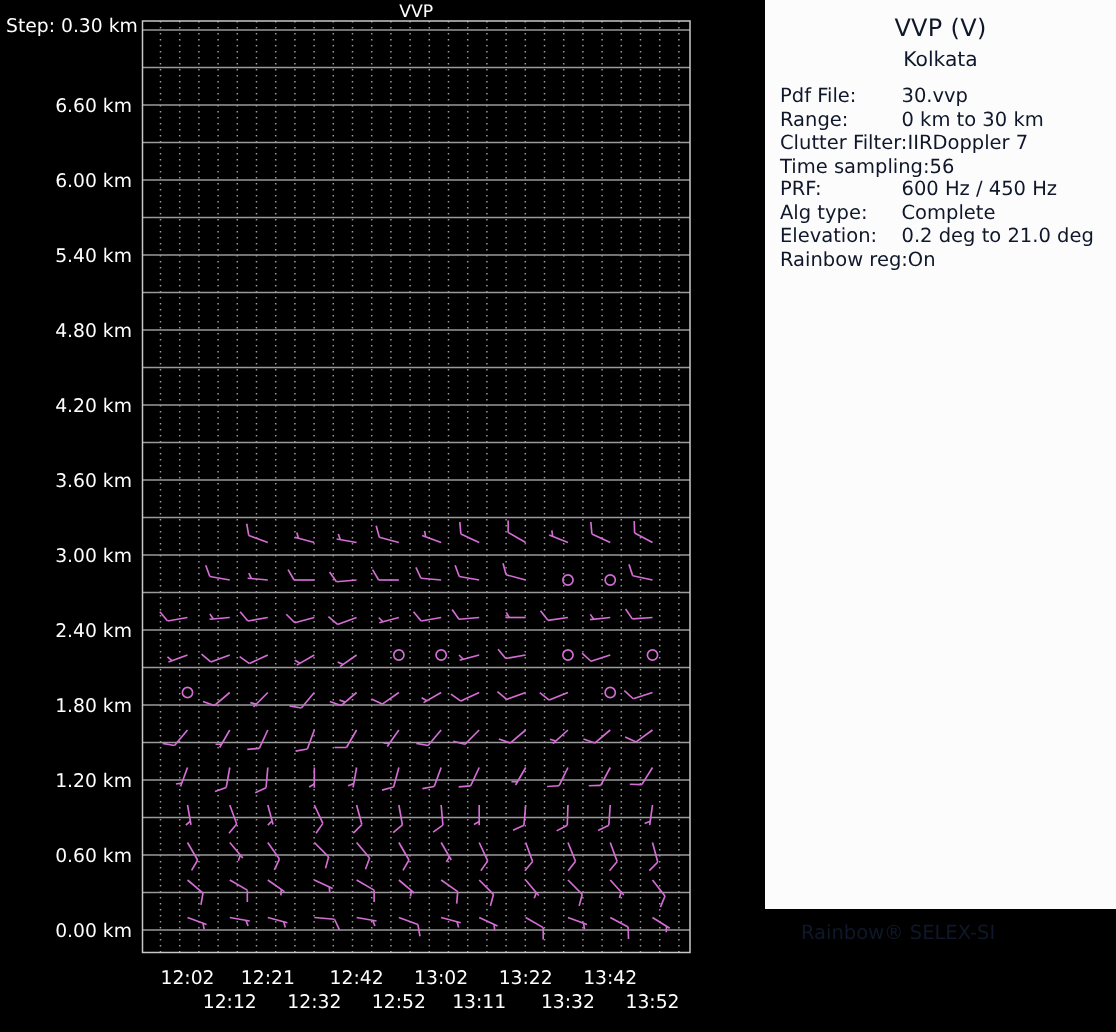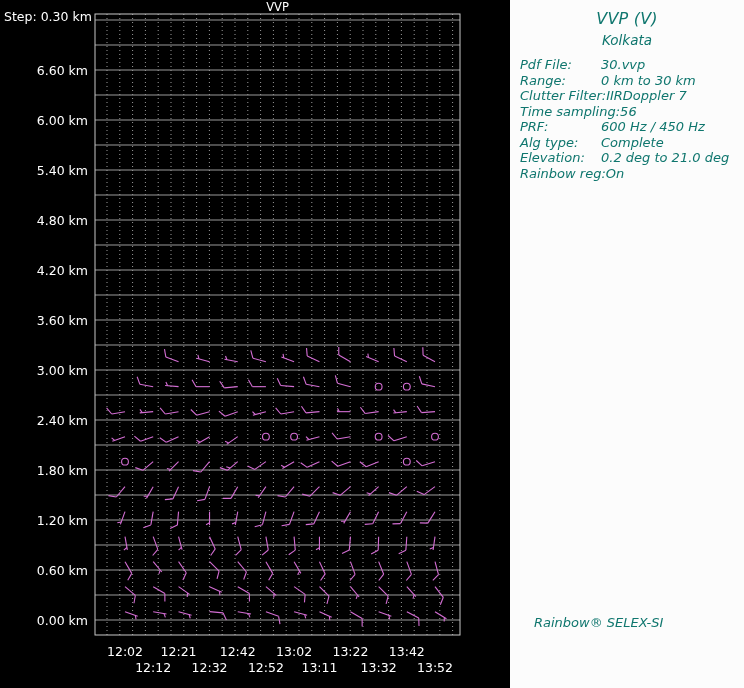"VVP (V)" .panel { color: #0f766e -> #0f172a; font-style: italic -> none; height: 688px -> 606px }
